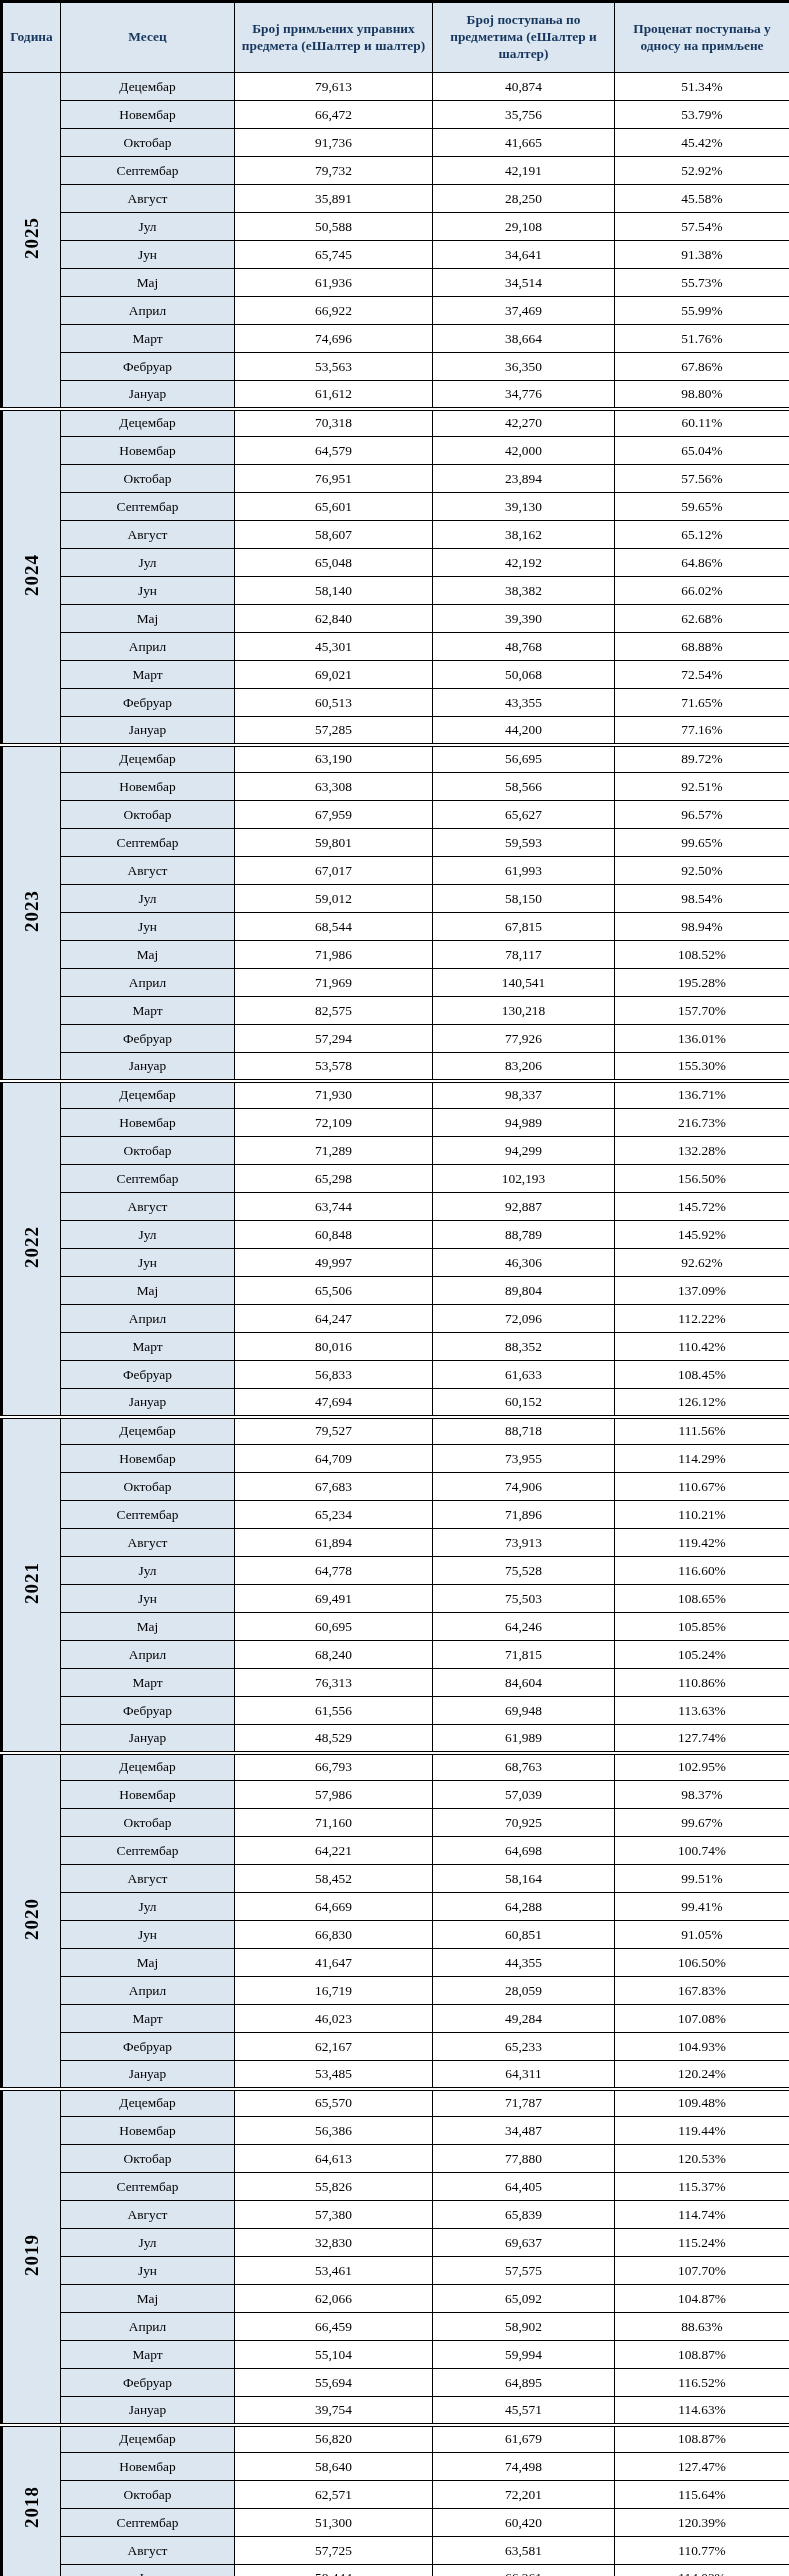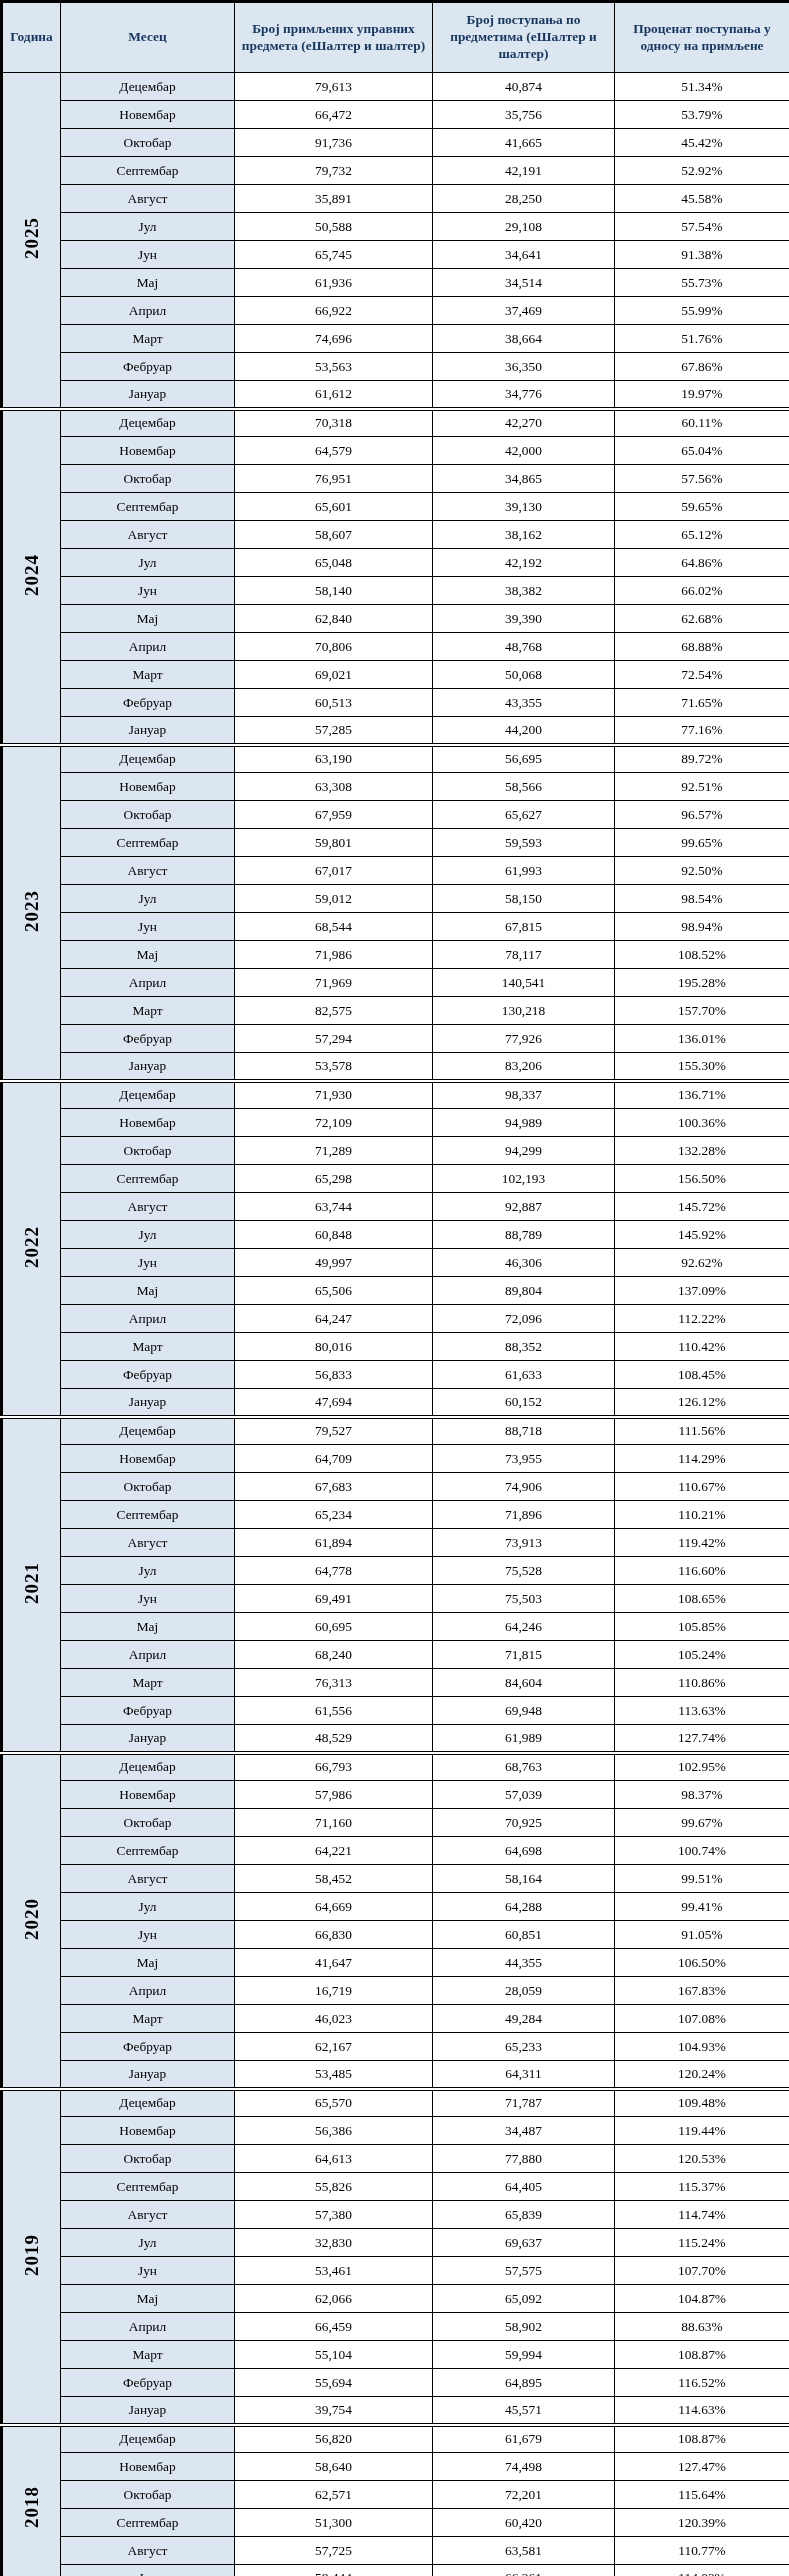"19.97%" td.num-cell { text: 19.97% -> 98.80% }
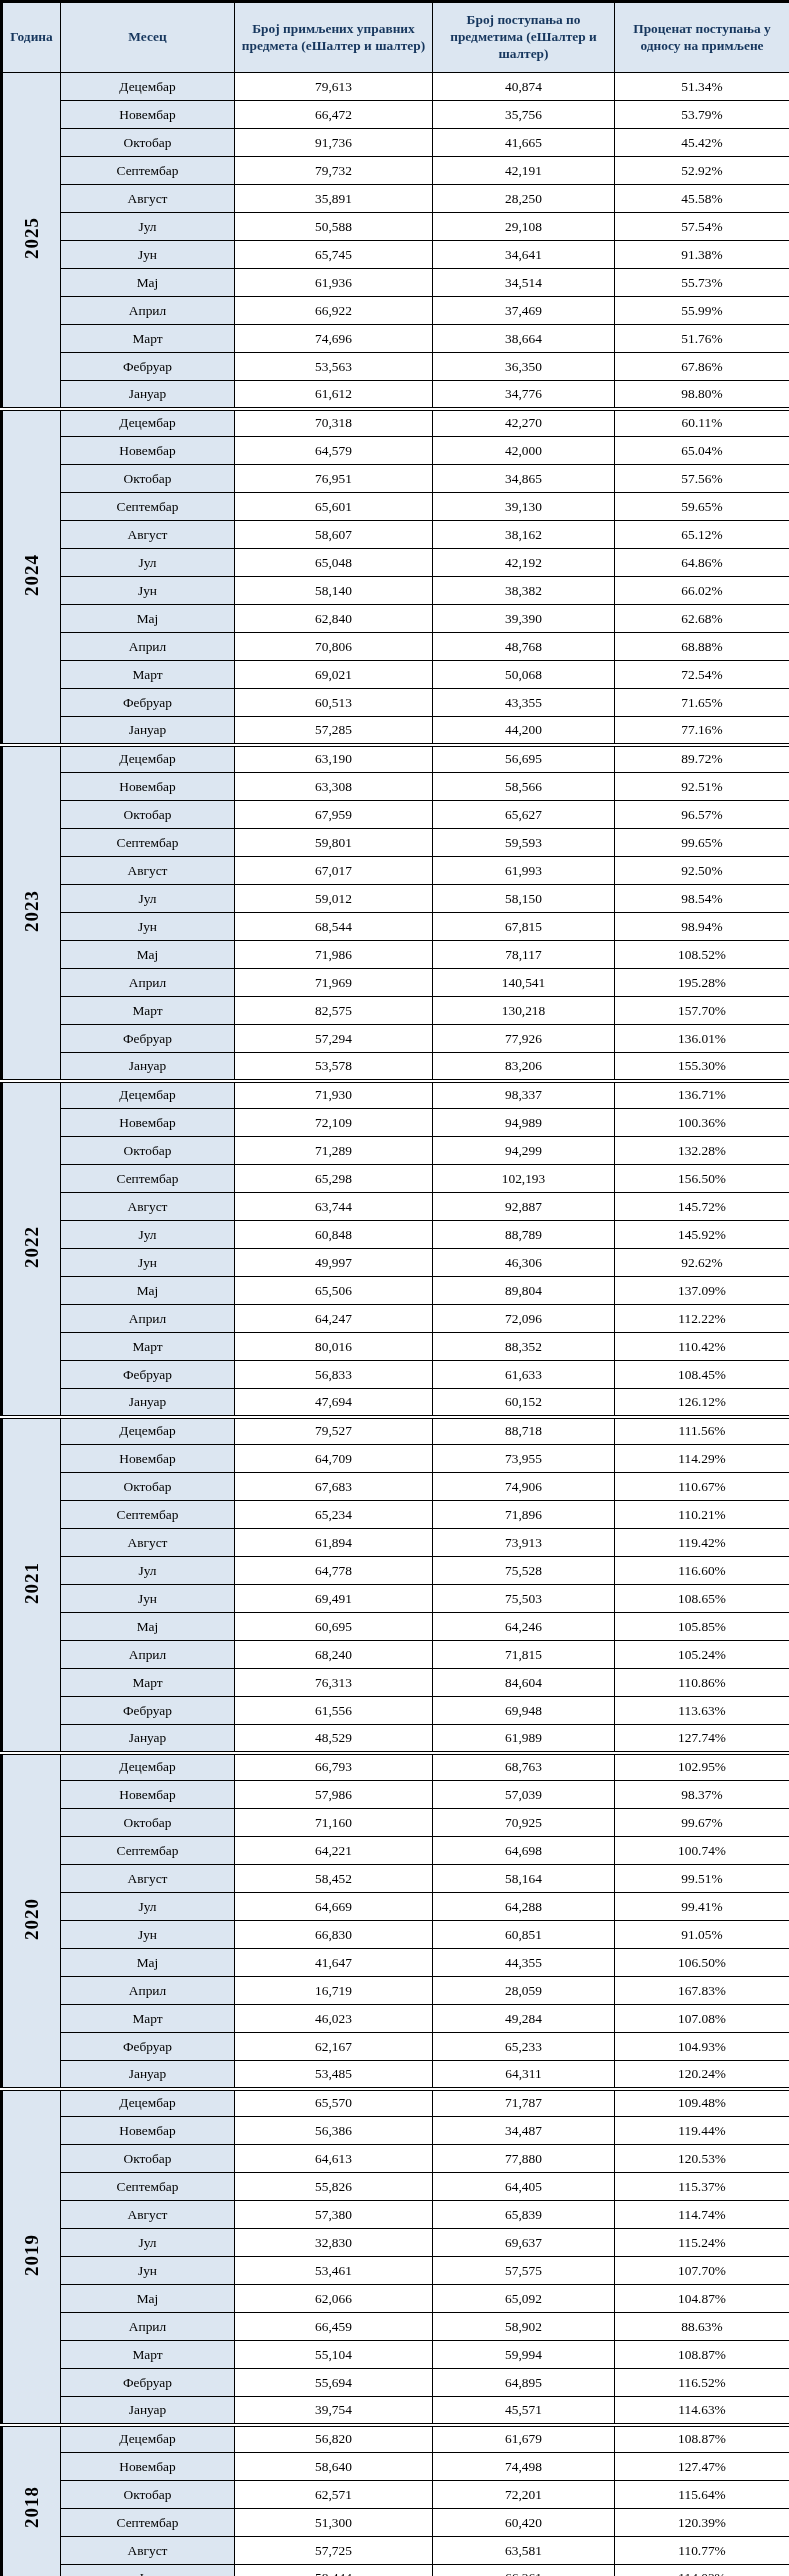"34,865" td.num-cell { text: 34,865 -> 23,894 }
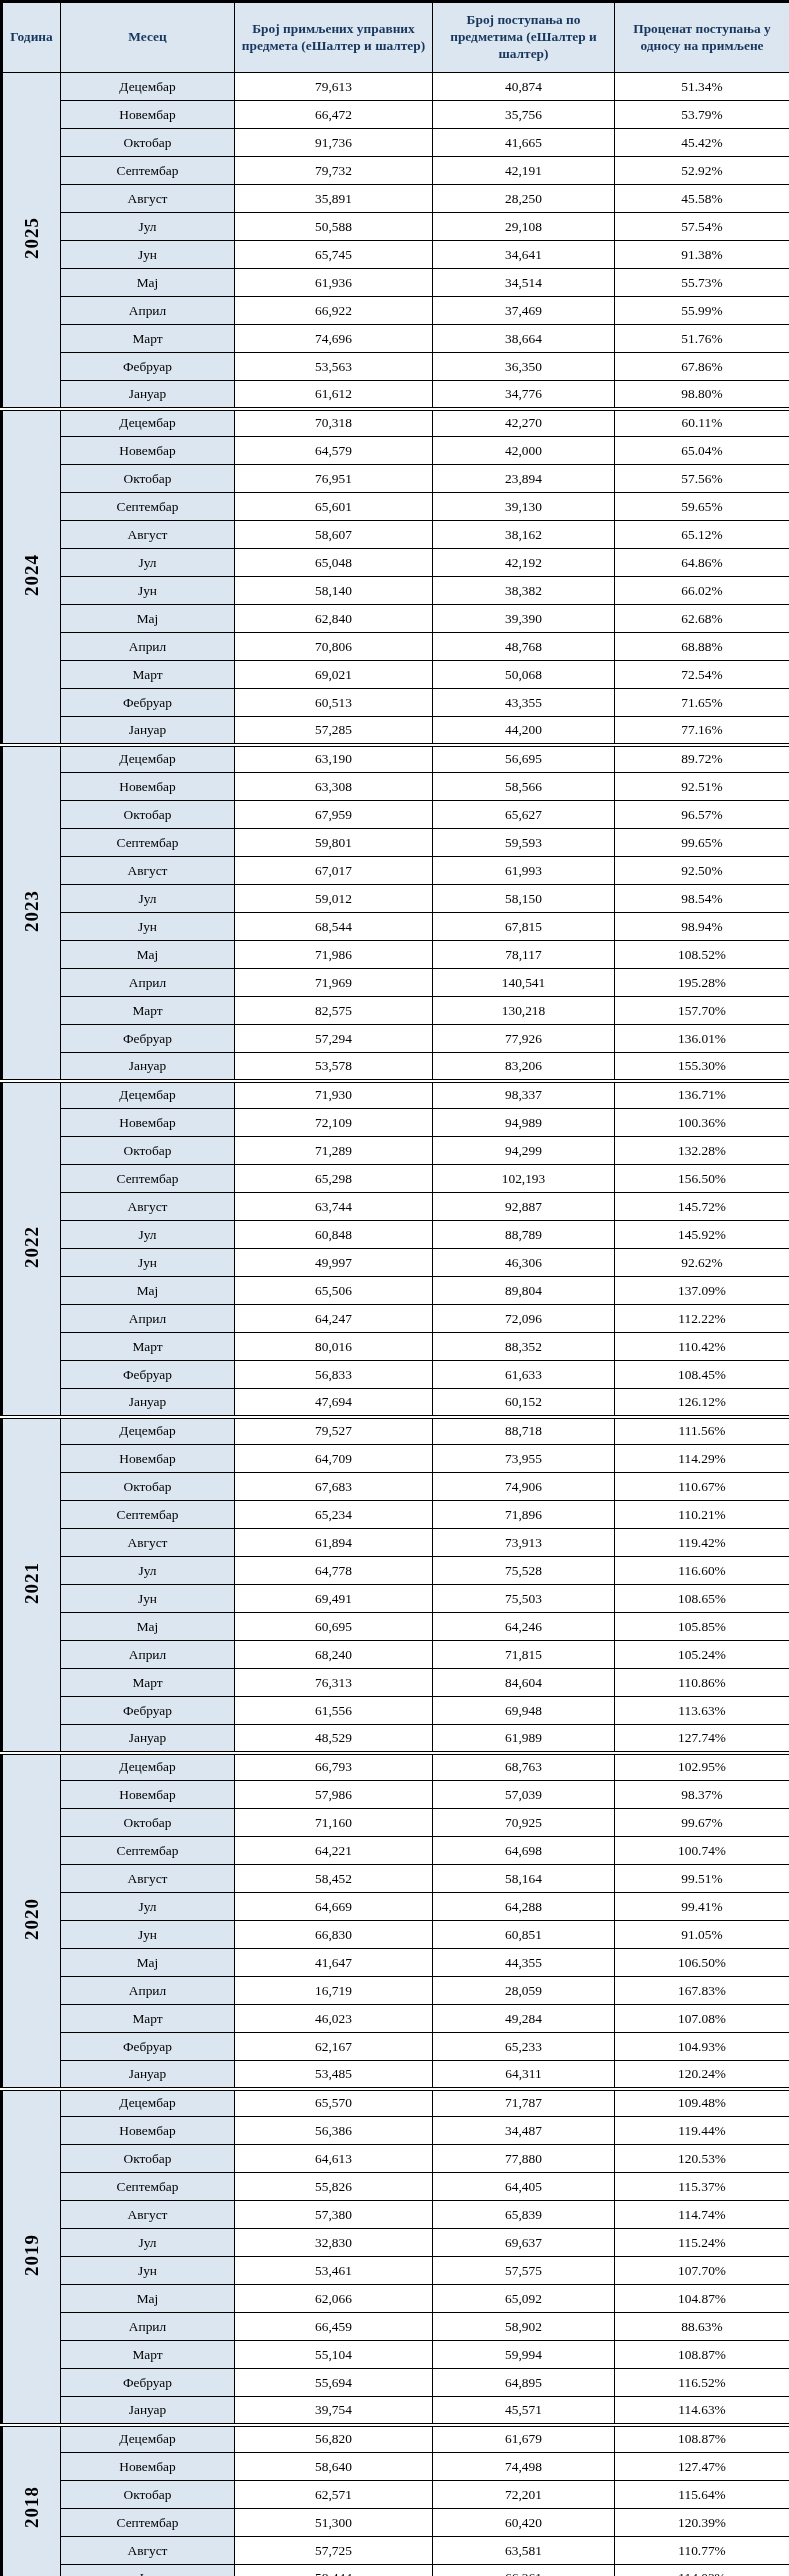"70,806" td.num-cell { text: 70,806 -> 45,301 }
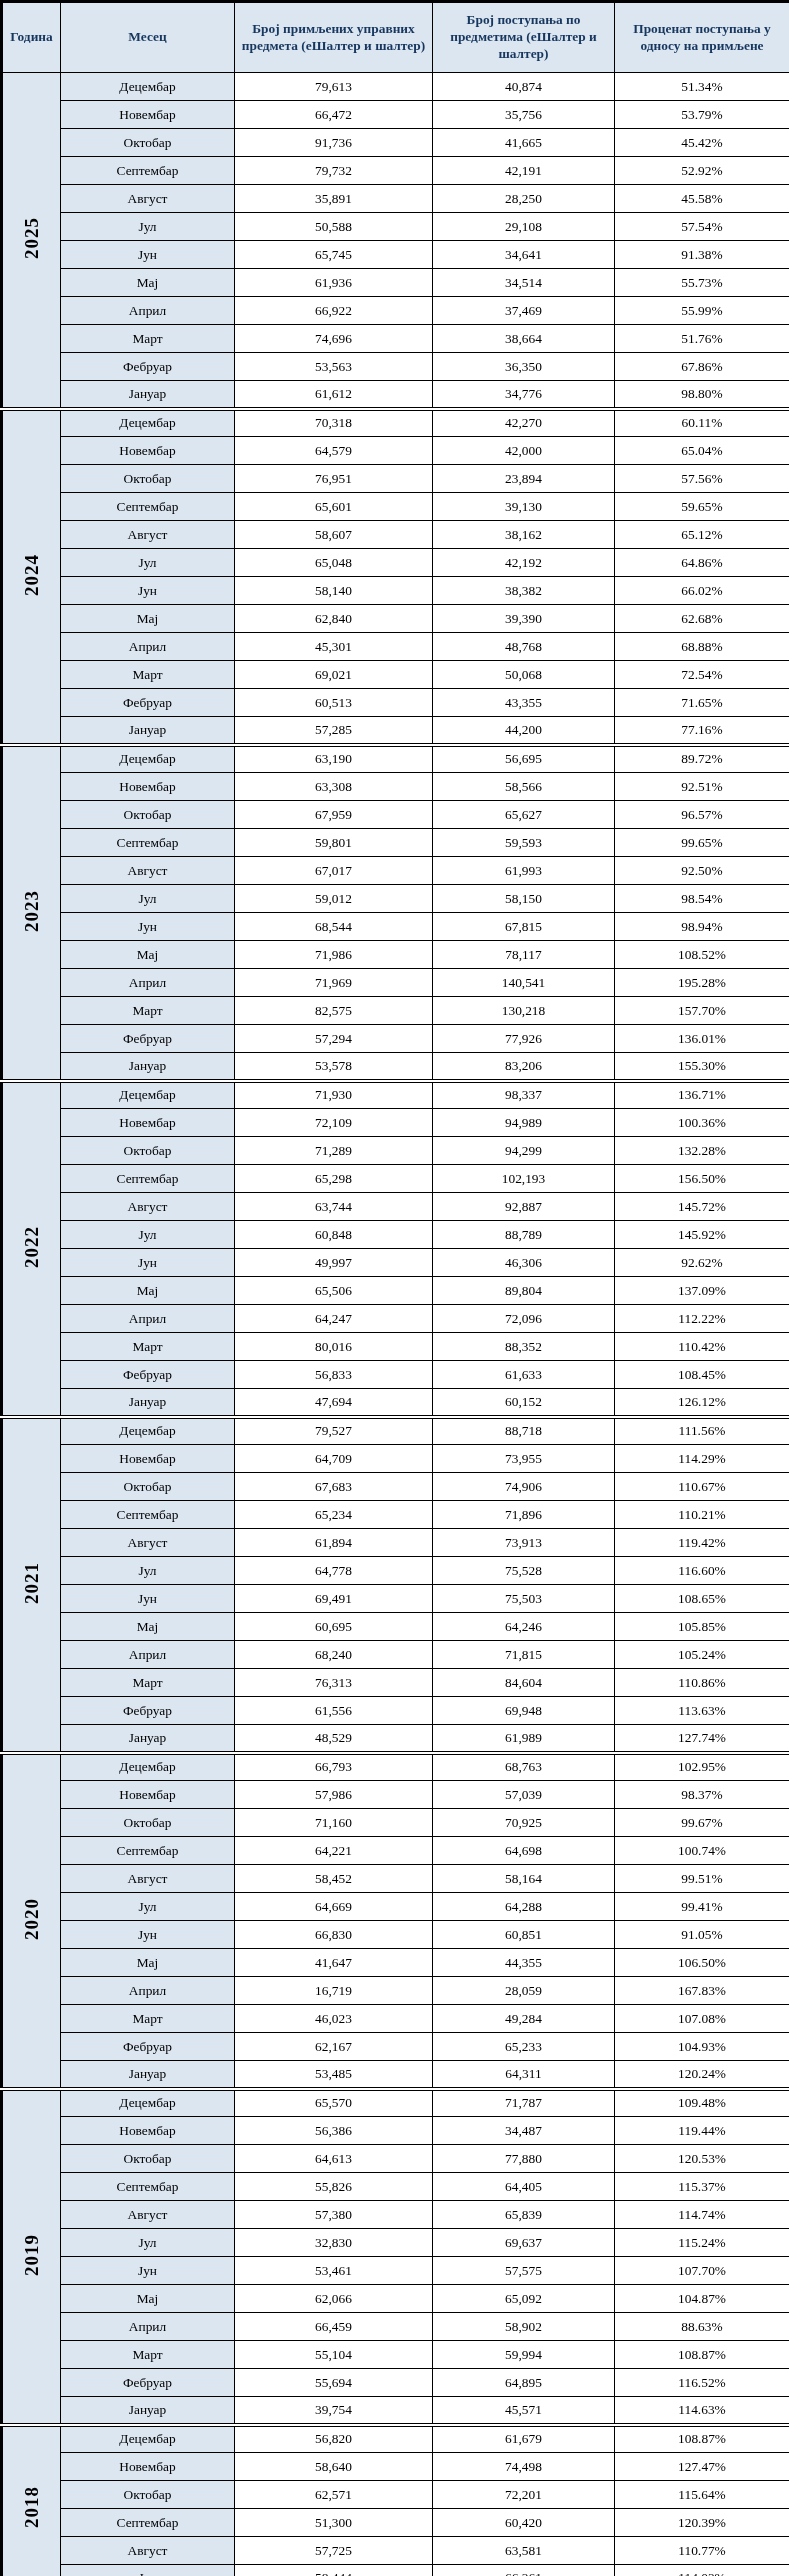"100.36%" td.num-cell { text: 100.36% -> 216.73% }
